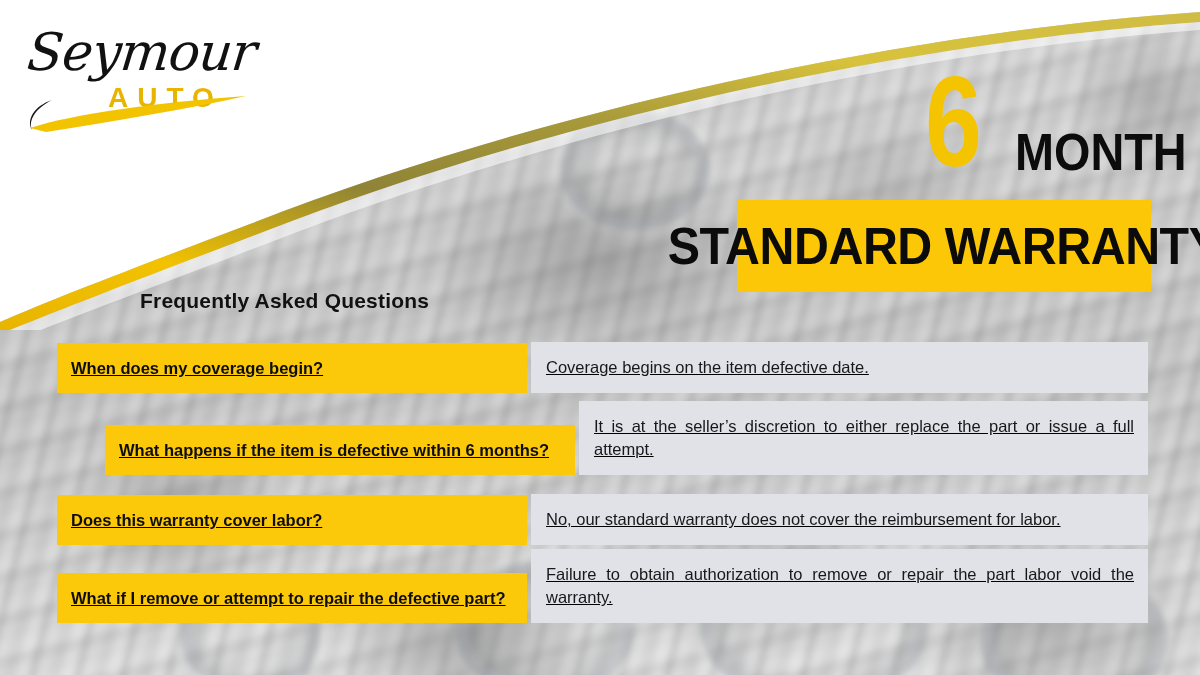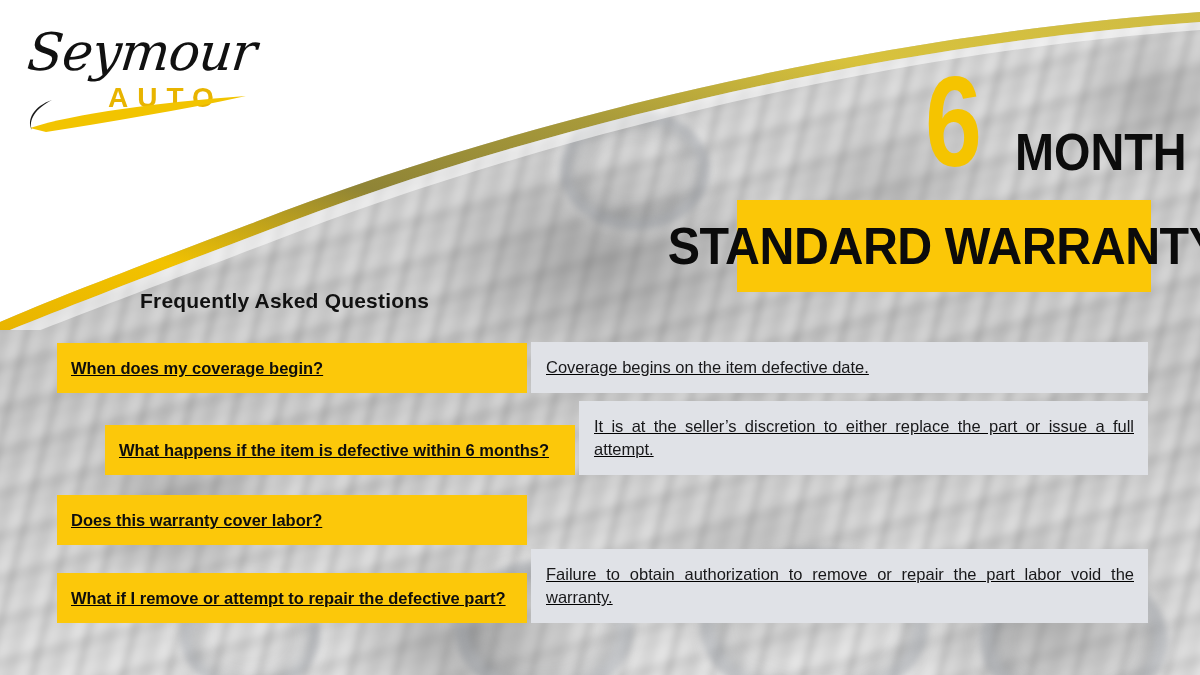"No, our standard warranty does" div.a-cell { html: none -> <div> <span>No, our standard warranty does not cover the reimbursement for labor.</span> </div> }
